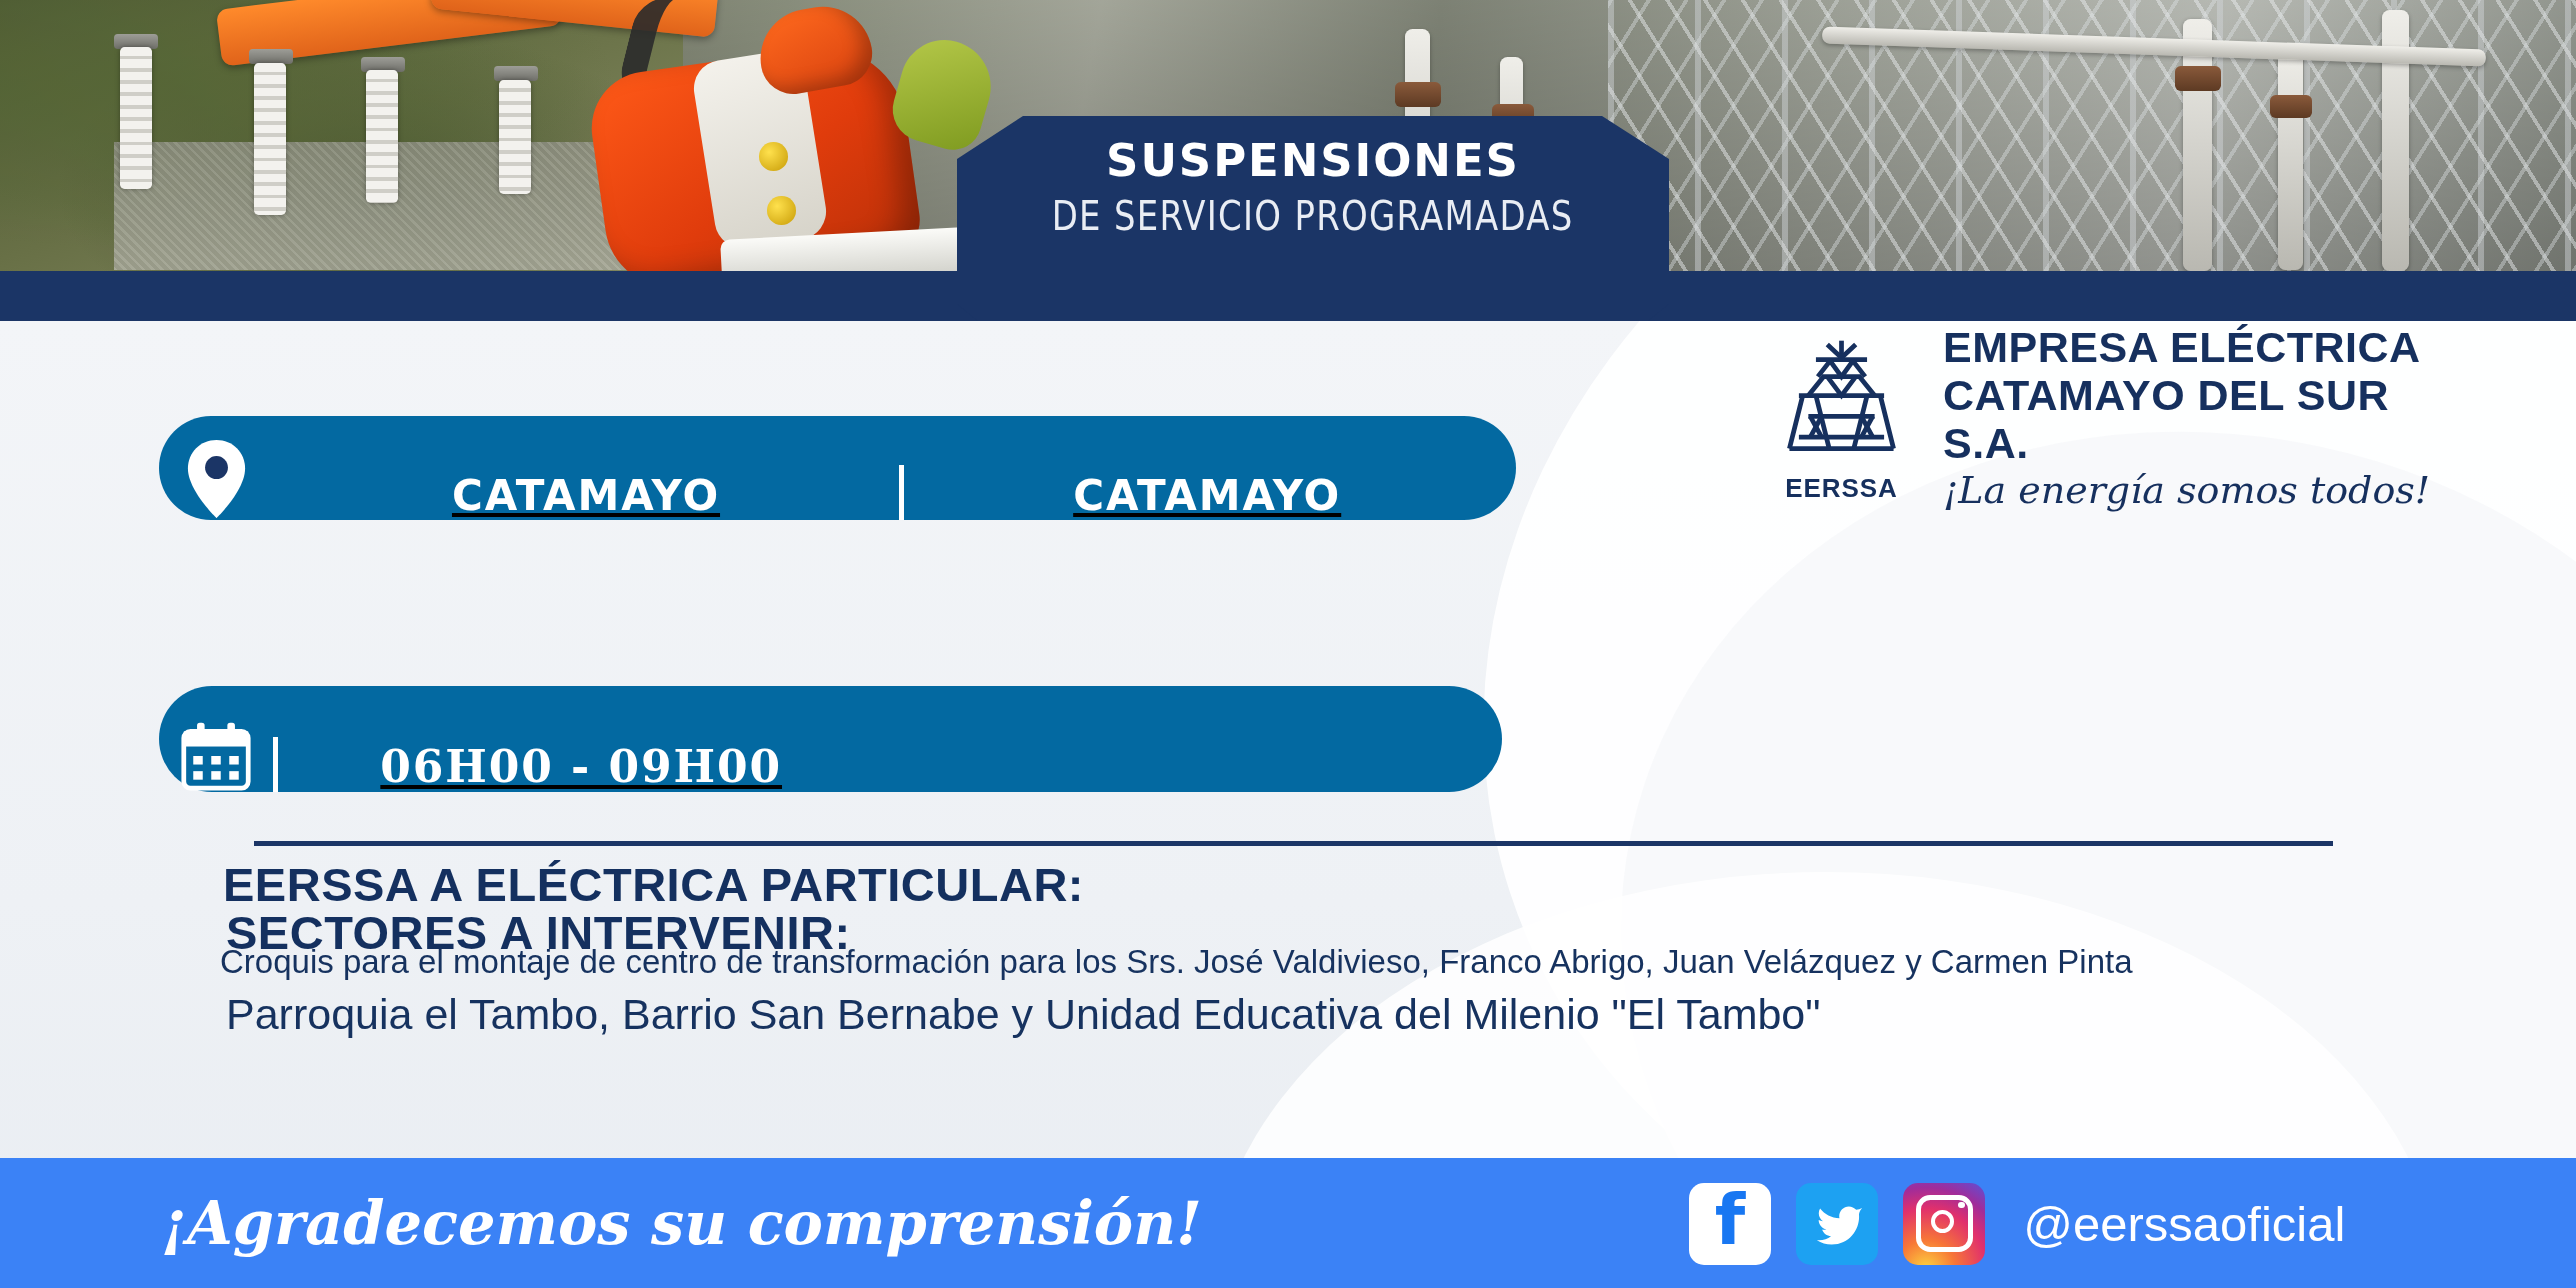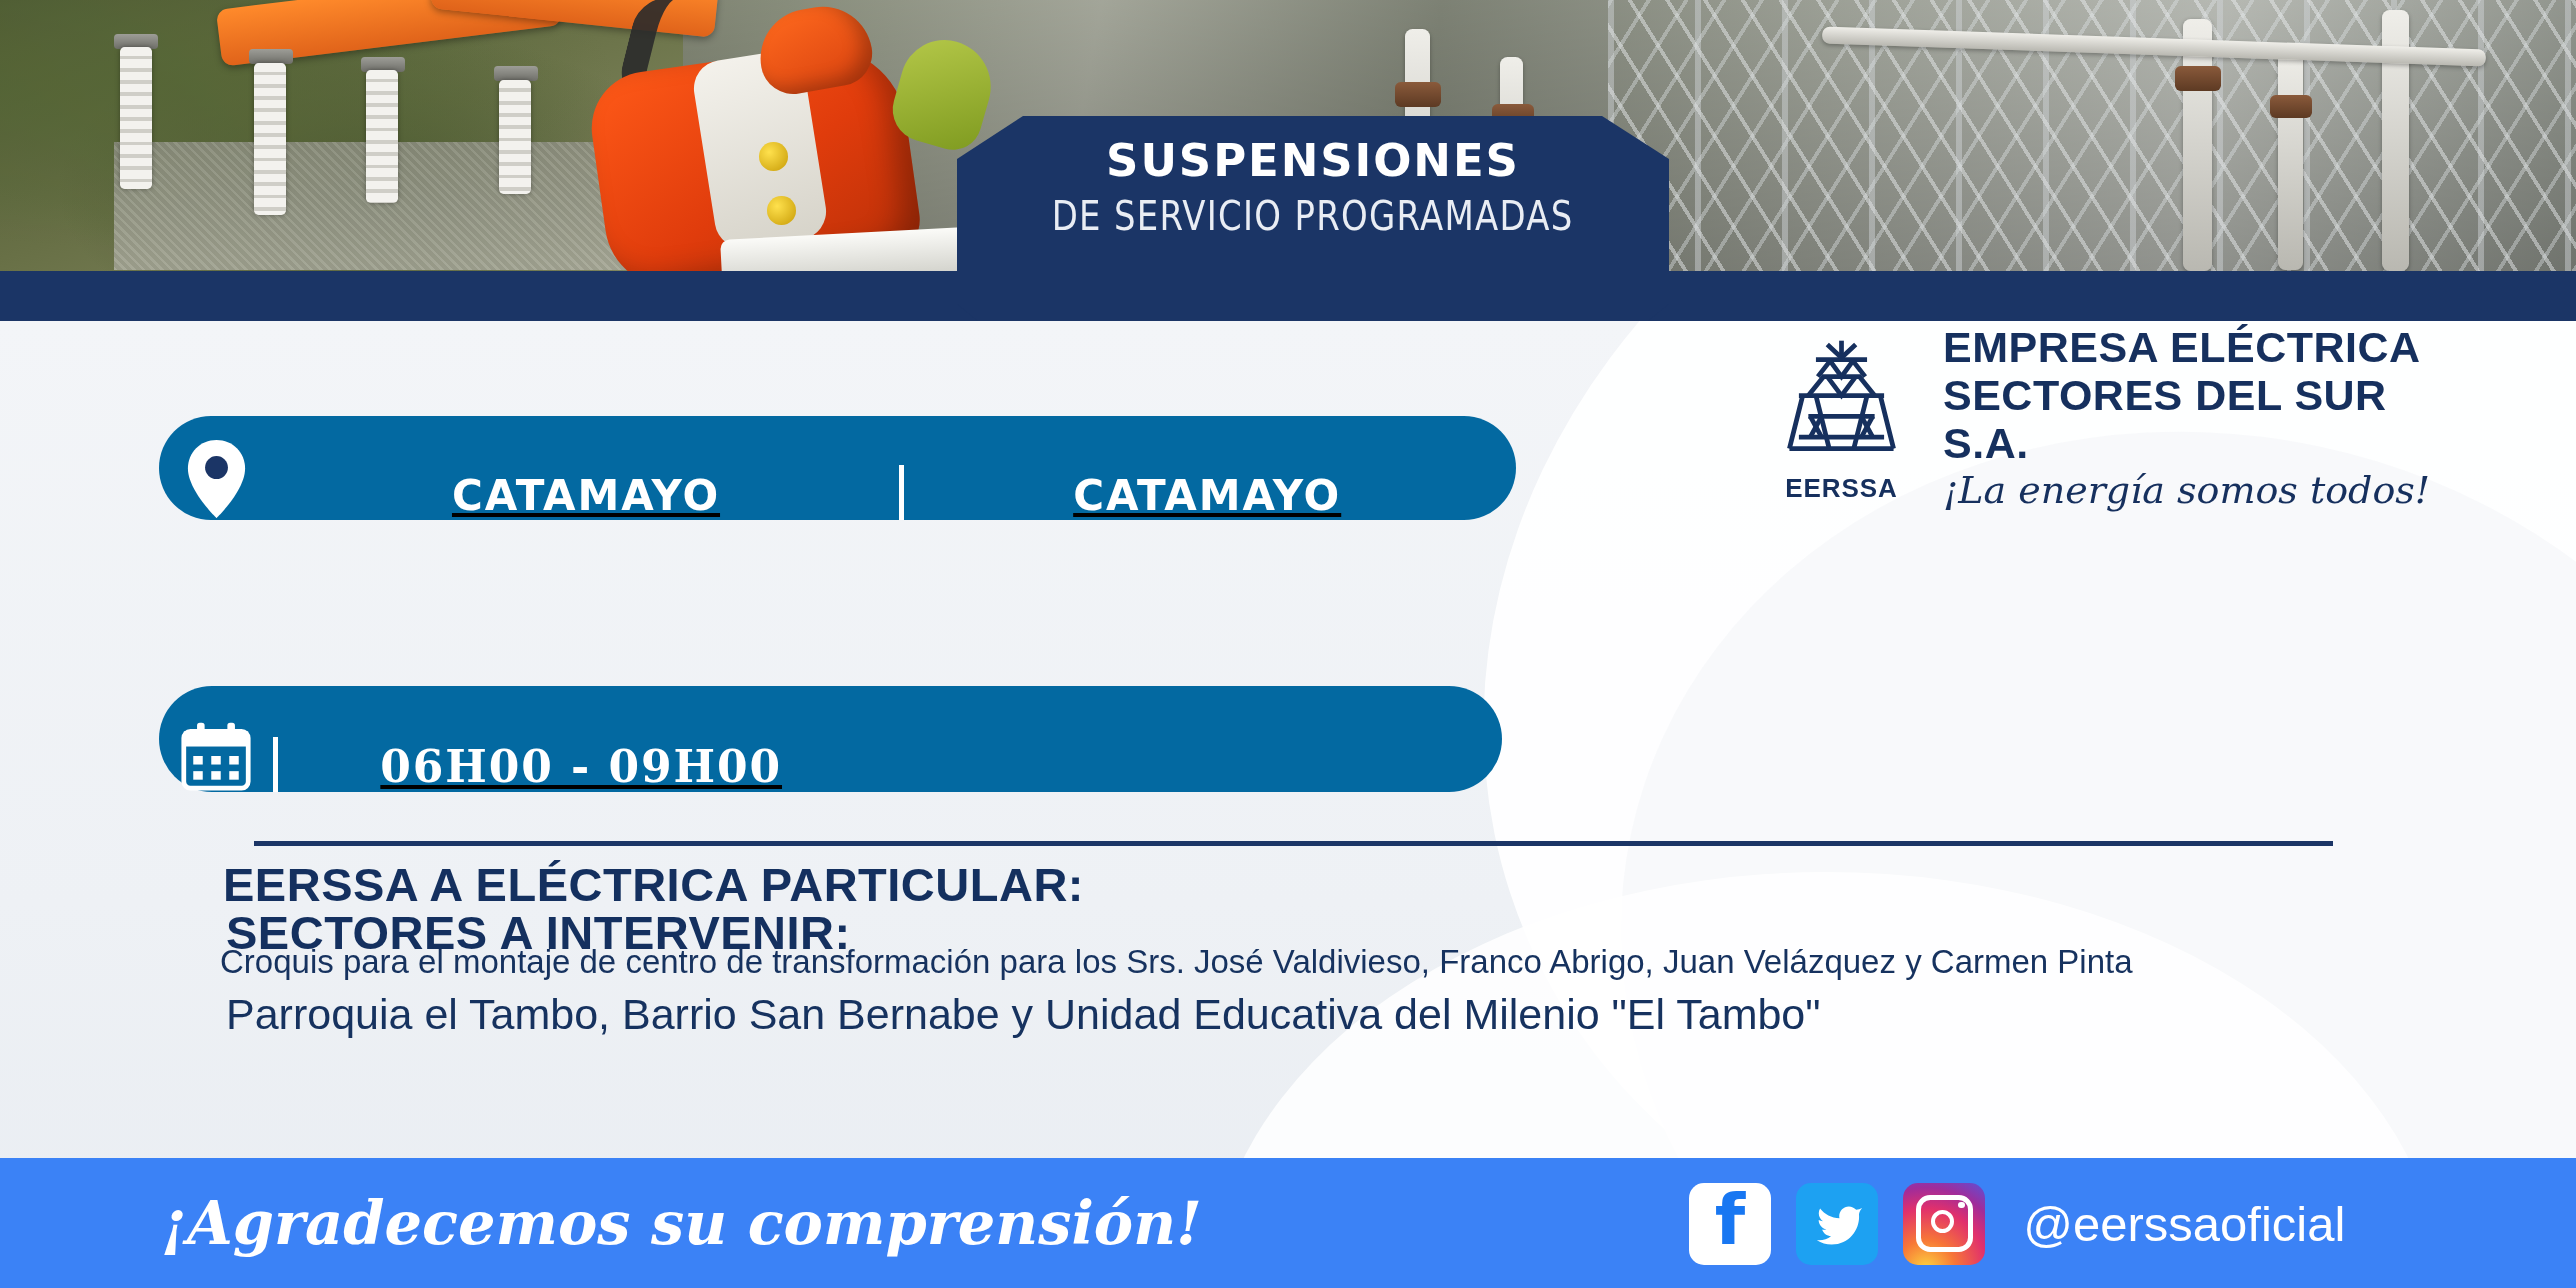"SECTORES DEL SUR S.A." div.logo-l2 { text: SECTORES -> CATAMAYO }
